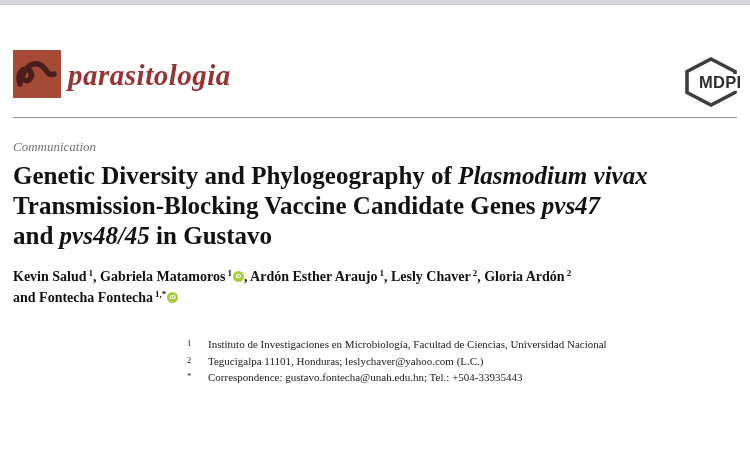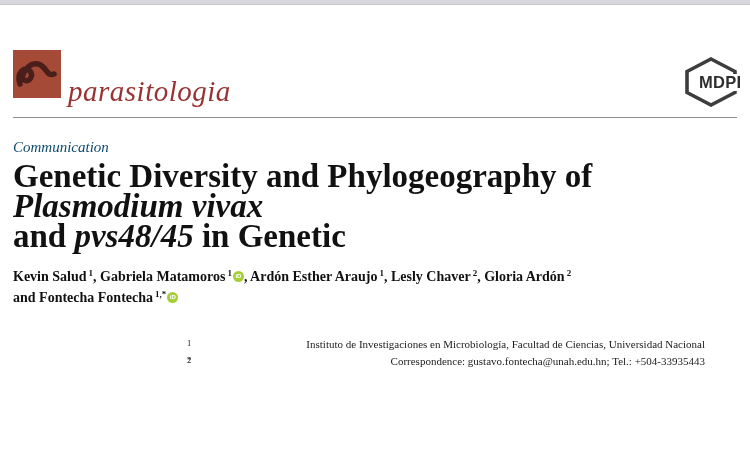"parasitologia" .journal-name { font-weight: normal -> bold; margin-top: 16px -> none }
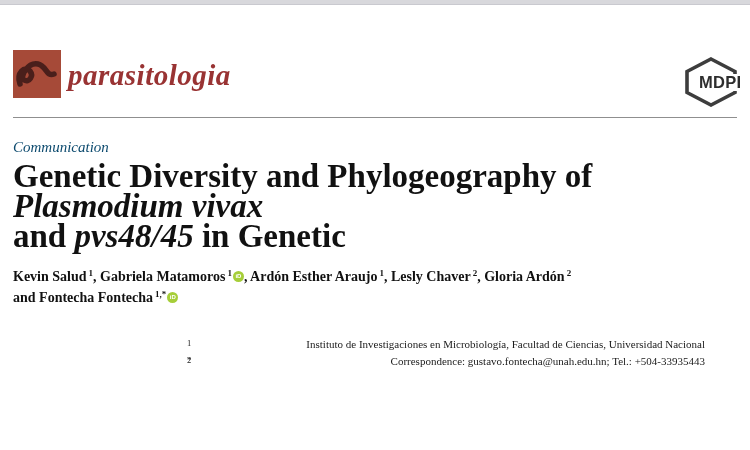"Communication" .article-type { color: #0c4a6e -> #737373; font-size: 15px -> 13px }
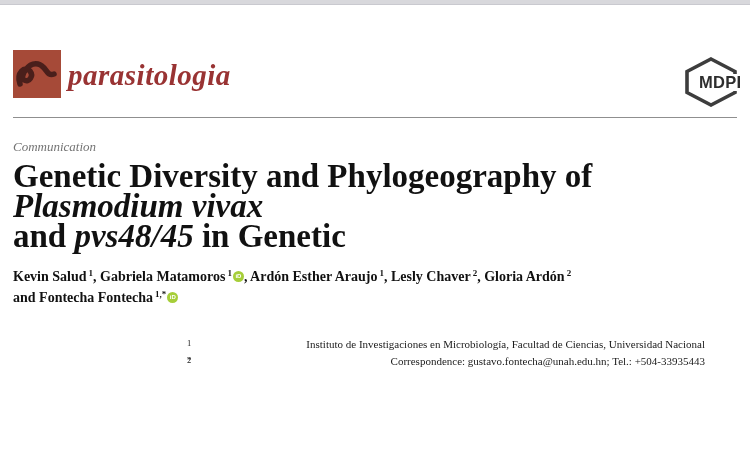"Genetic Diversity and Phylogeography of" .title { font-size: 33px -> 25px }
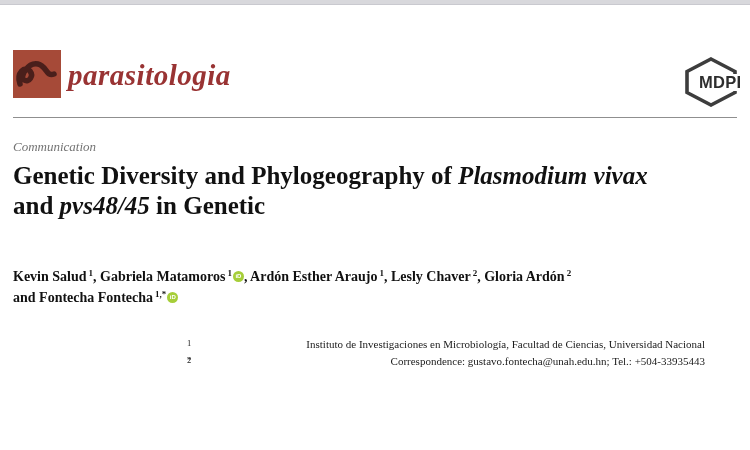"Transmission-Blocking Vaccine Candidate" span.line { html: none -> <span><span>Transmission-Blocking Vaccine Candidate Genes </span><span>pvs47</span></span> }
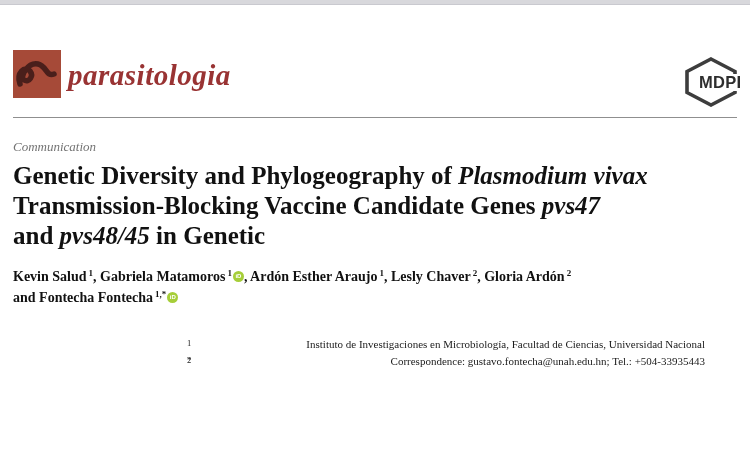"in Genetic" span { text: Genetic -> Gustavo }
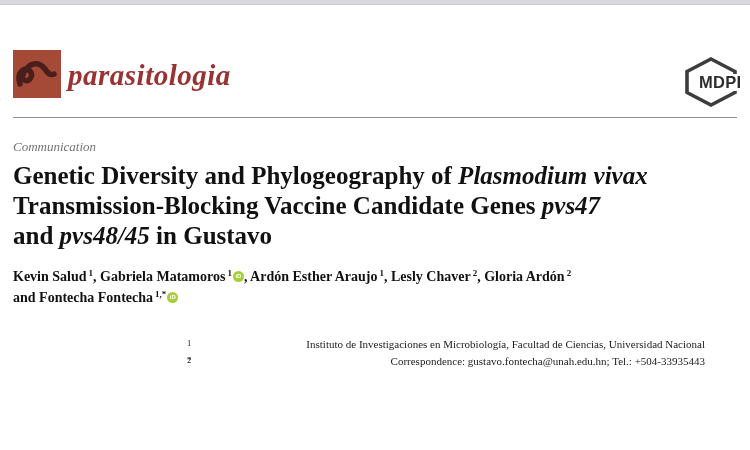"Instituto de Investigaciones en" .aff-line { text-align: right -> none }
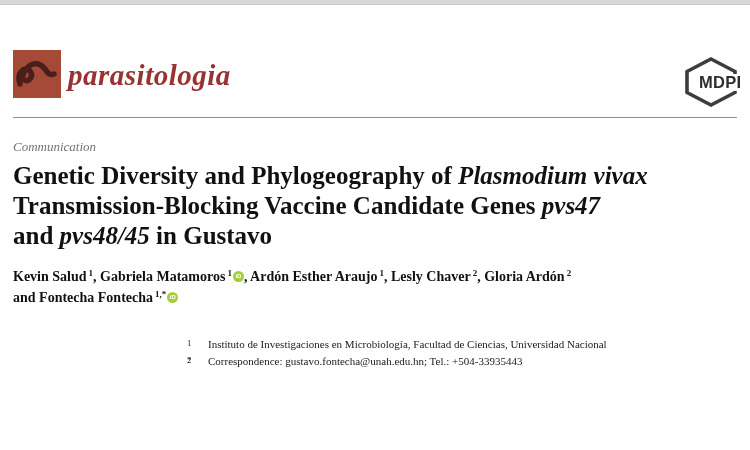"Tegucigalpa 11101, Honduras;" span.aff-line { html: none -> <span>Tegucigalpa 11101, Honduras; leslychaver@yahoo.com (L.C.)</span> }
